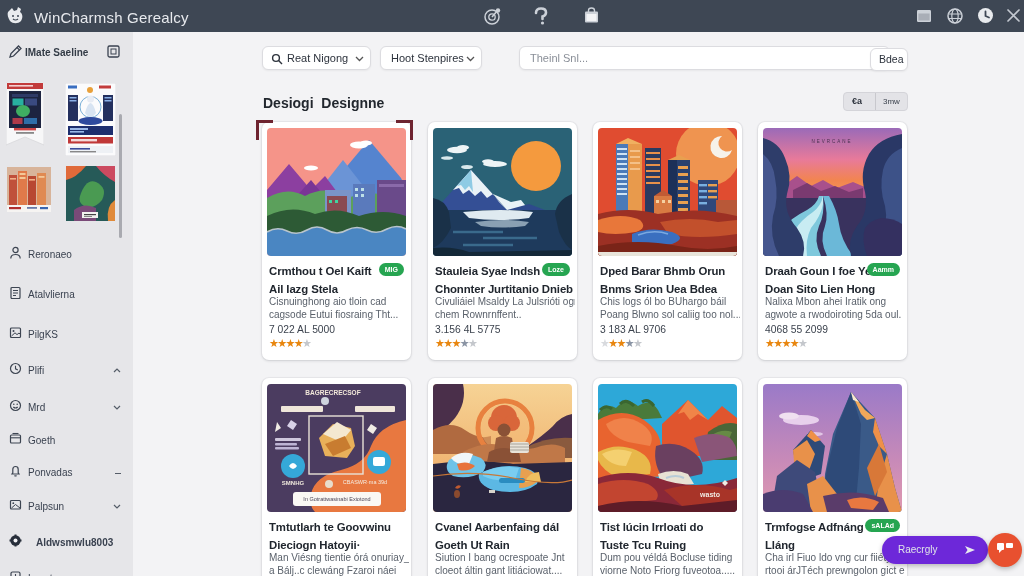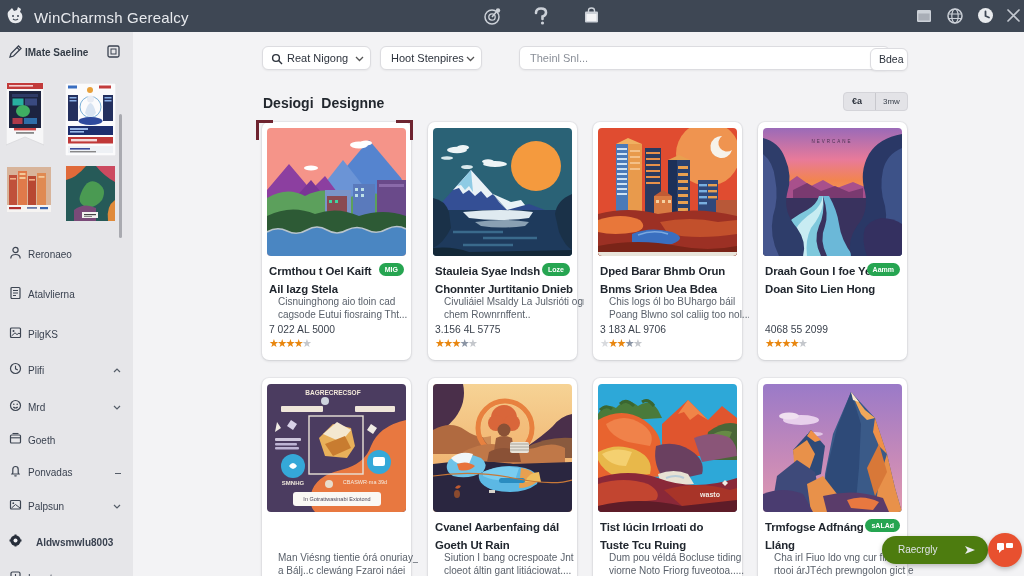"Cisnuinghong aio tloin cad" .card .dsc { left: 16px -> 7px }
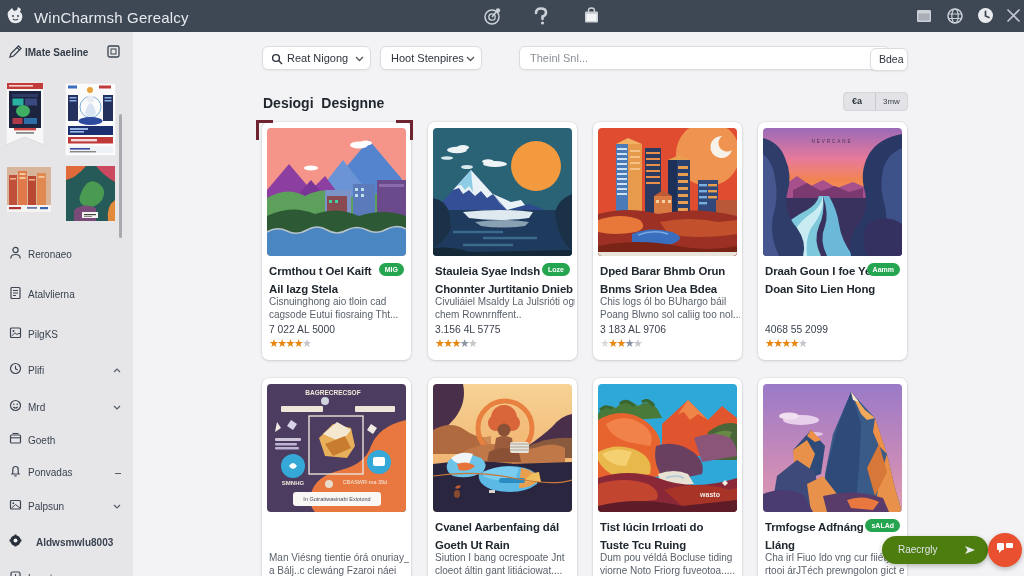"Nalixa Mbon ahei Iratik ong" div.dsc { html: none -> <div>Nalixa Mbon ahei Iratik ong<br>agwote a rwodoiroting 5da oul.</div> }
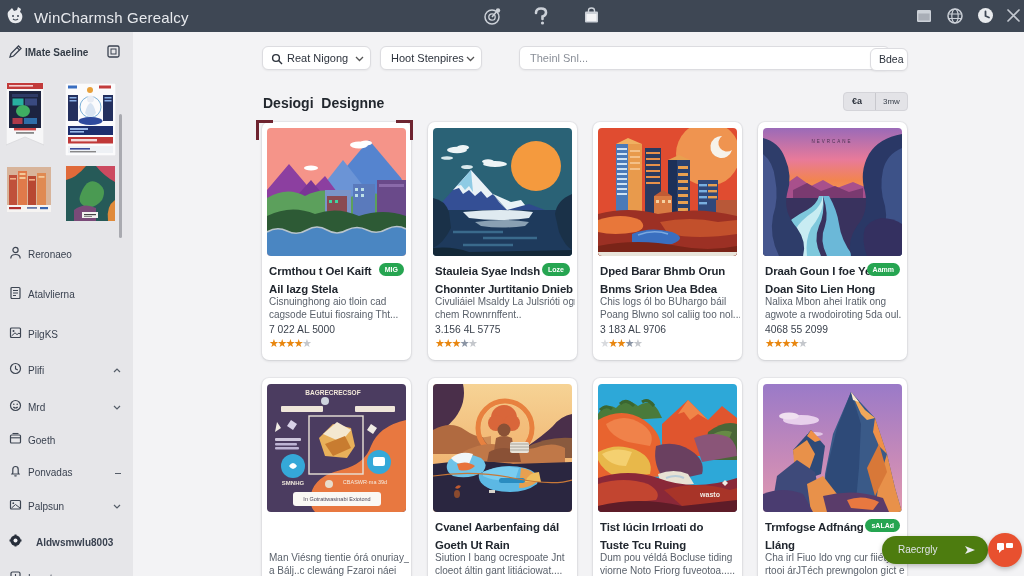"Tmtutlarh te Goovwinu" div.ttl { html: none -> <div>Tmtutlarh te Goovwinu<br>Dieciogn Hatoyii·</div> }
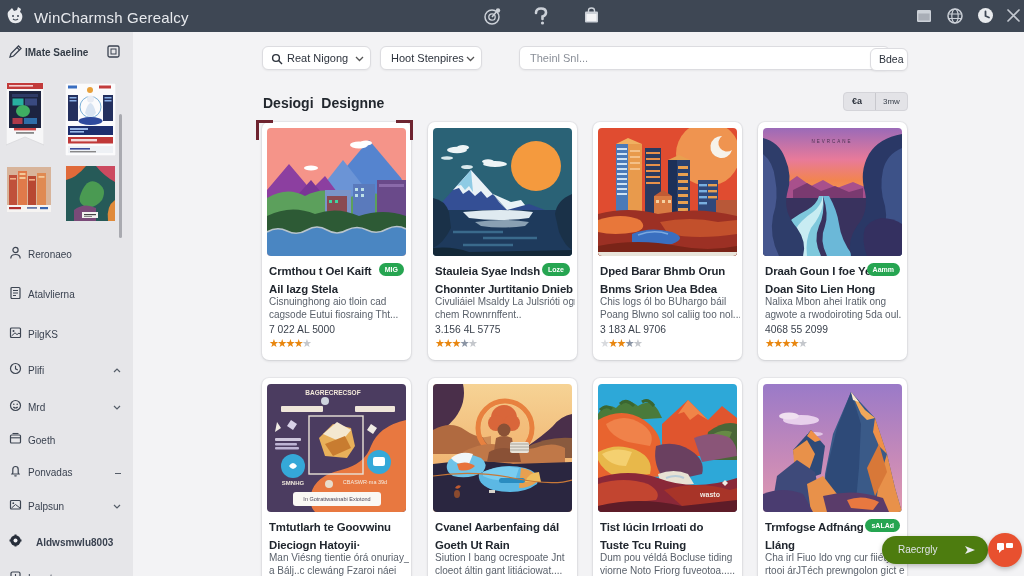"Raecrgly" #pill { background: #4d7c0f -> #6d28d9 }
